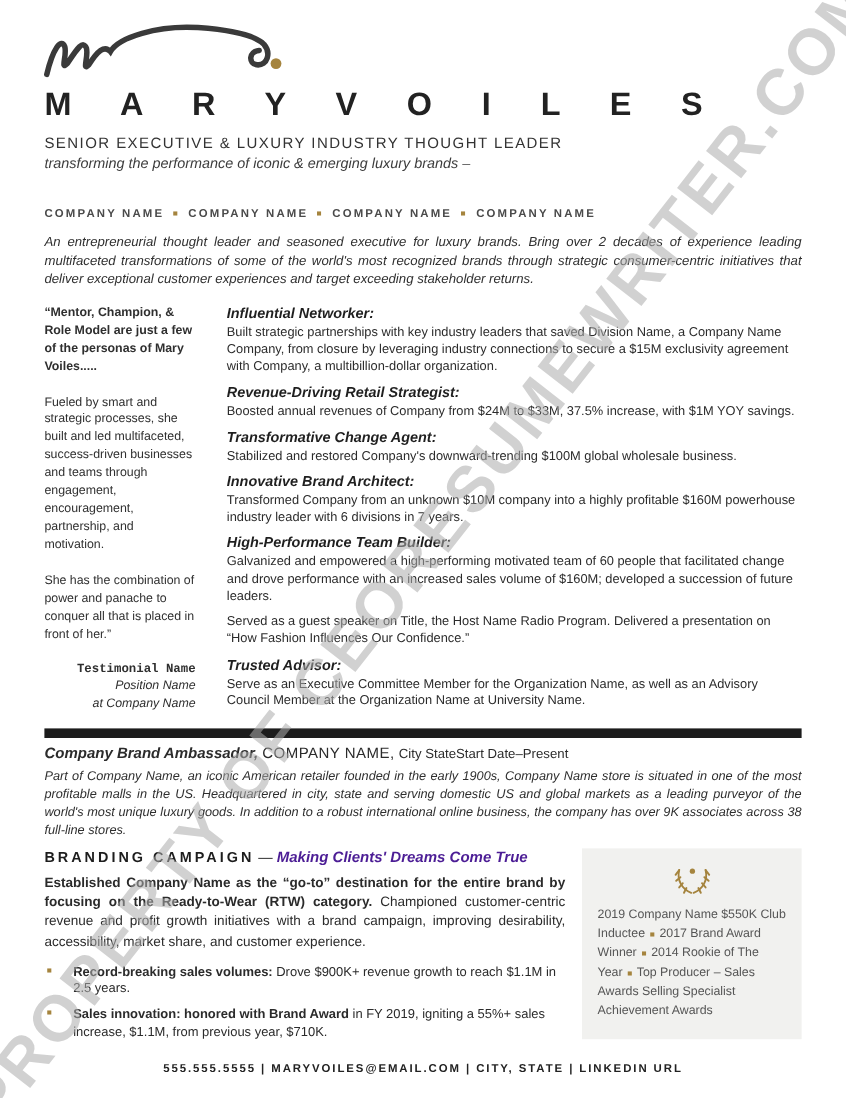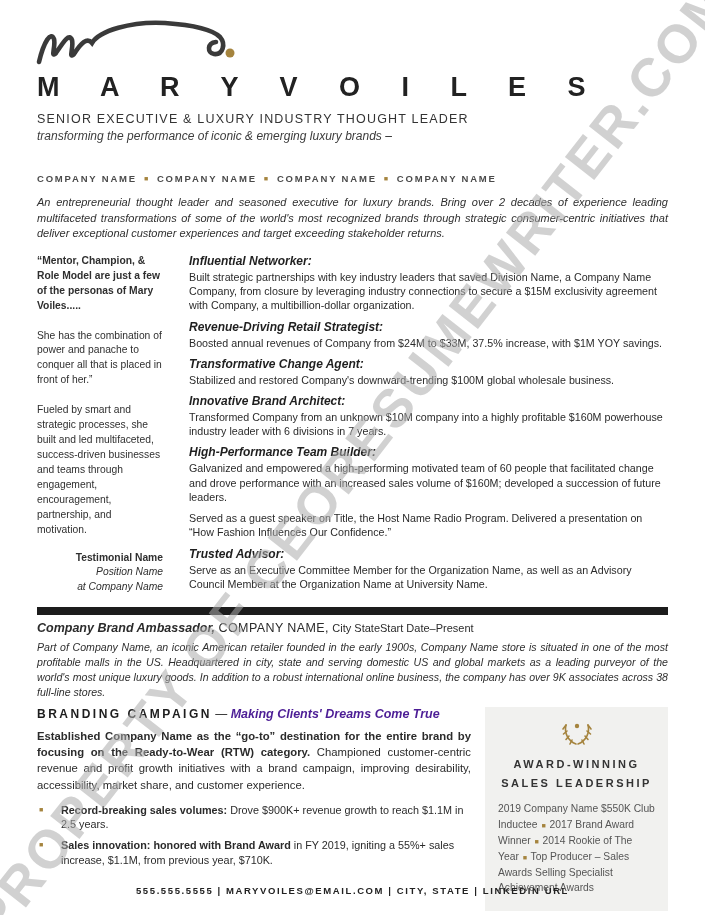"She has the combination of" p { order: before "Fueled by smart and strategic" -> after "Fueled by smart and strategic" }
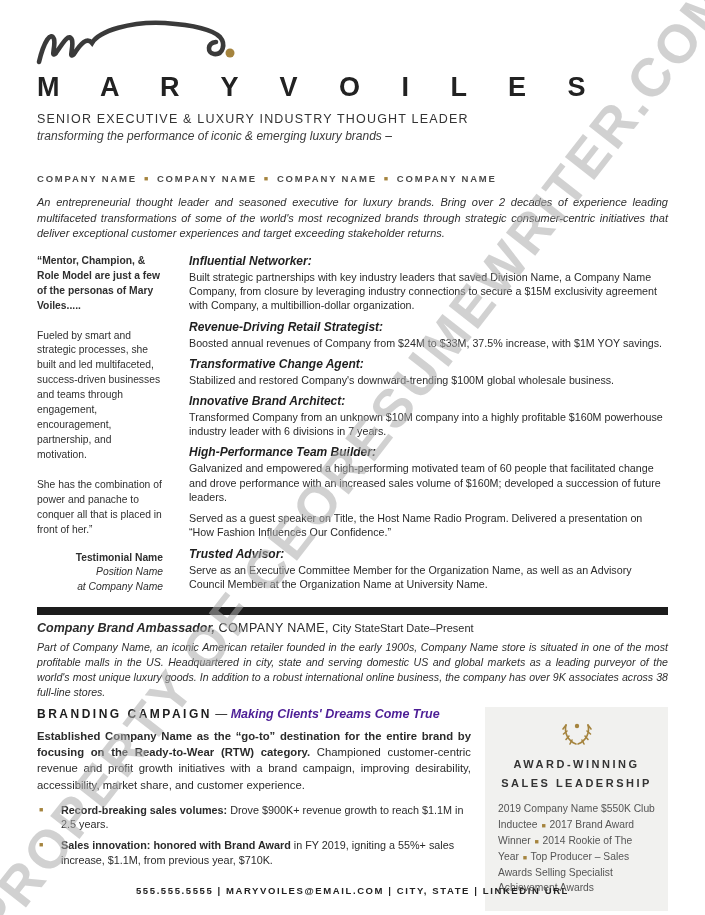"Testimonial Name" .attr .n { font-family: none -> Liberation Mono, monospace }
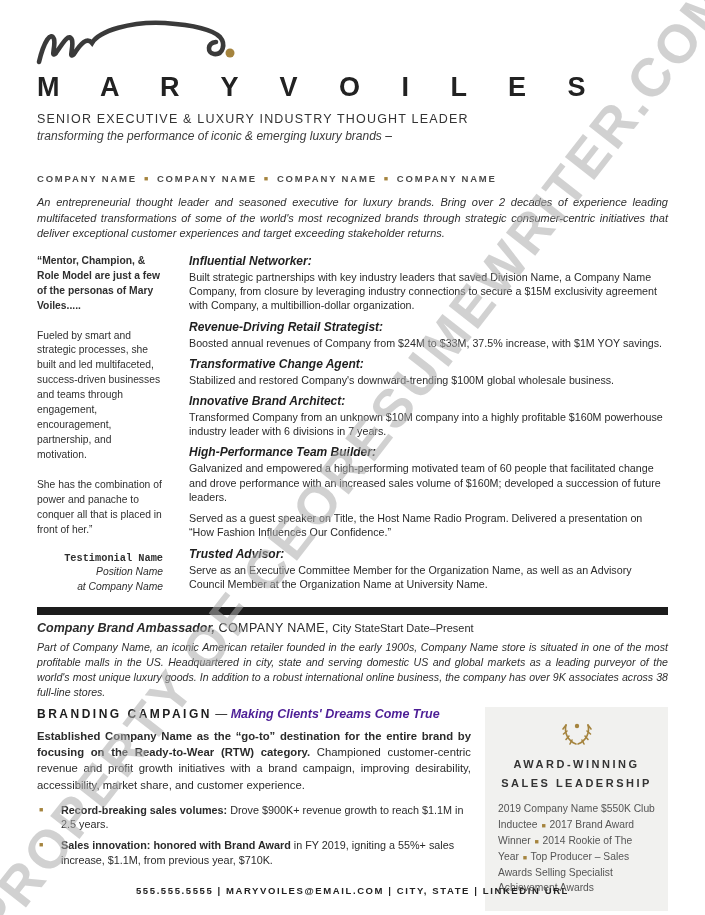"AWARD-WINNING" h4 { html: <h4> <span>AWARD-WINNING</span><br> <span>SALES LEADERSHIP</span> </h4> -> none }
